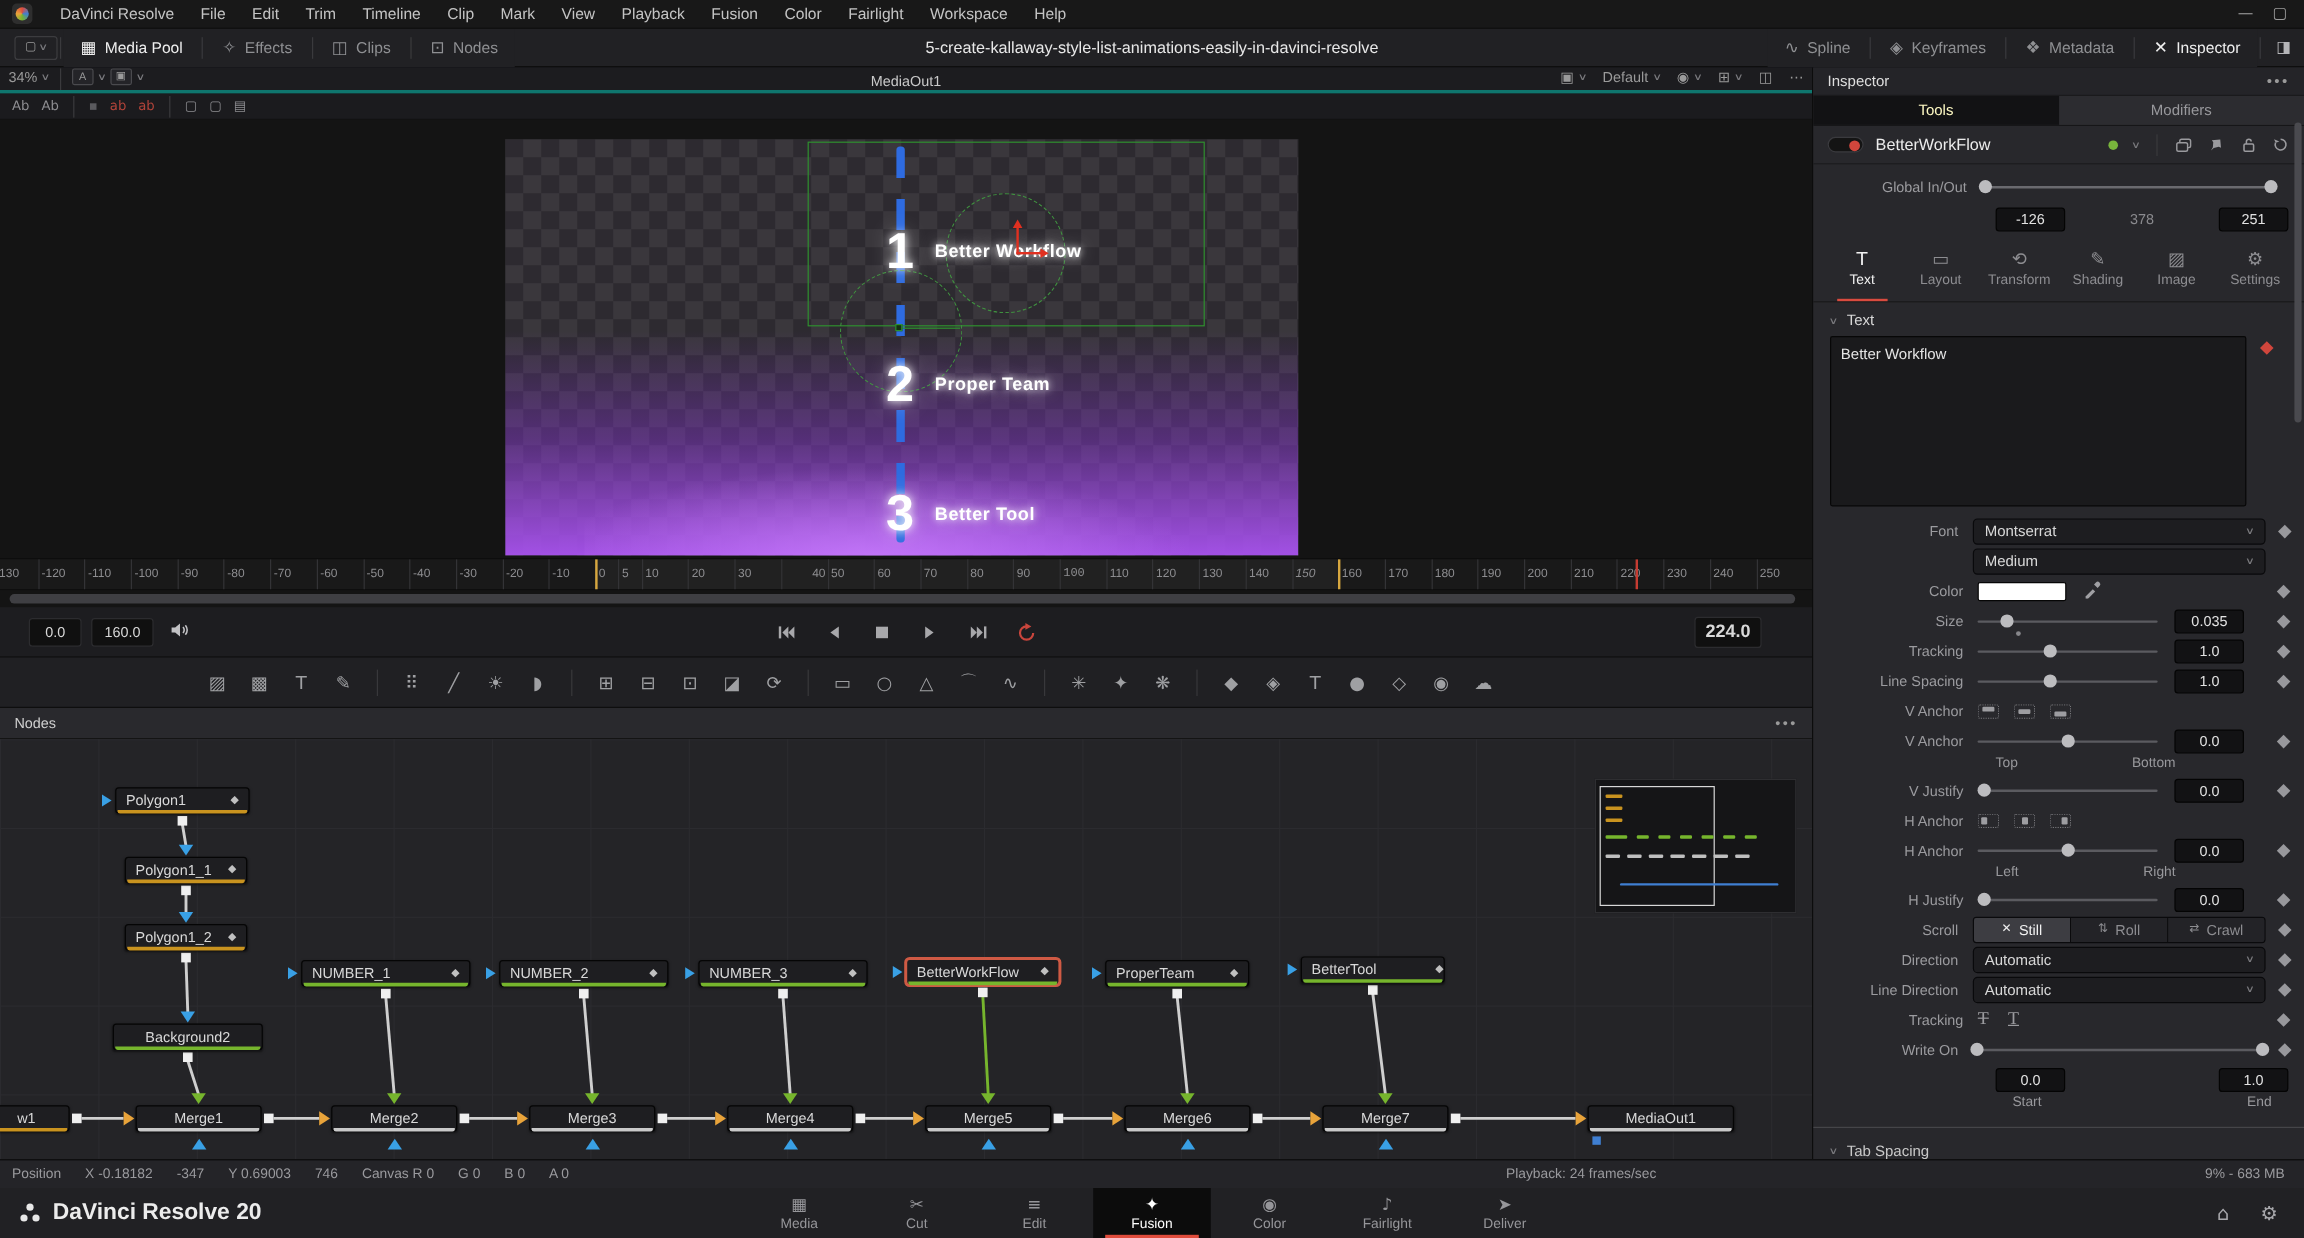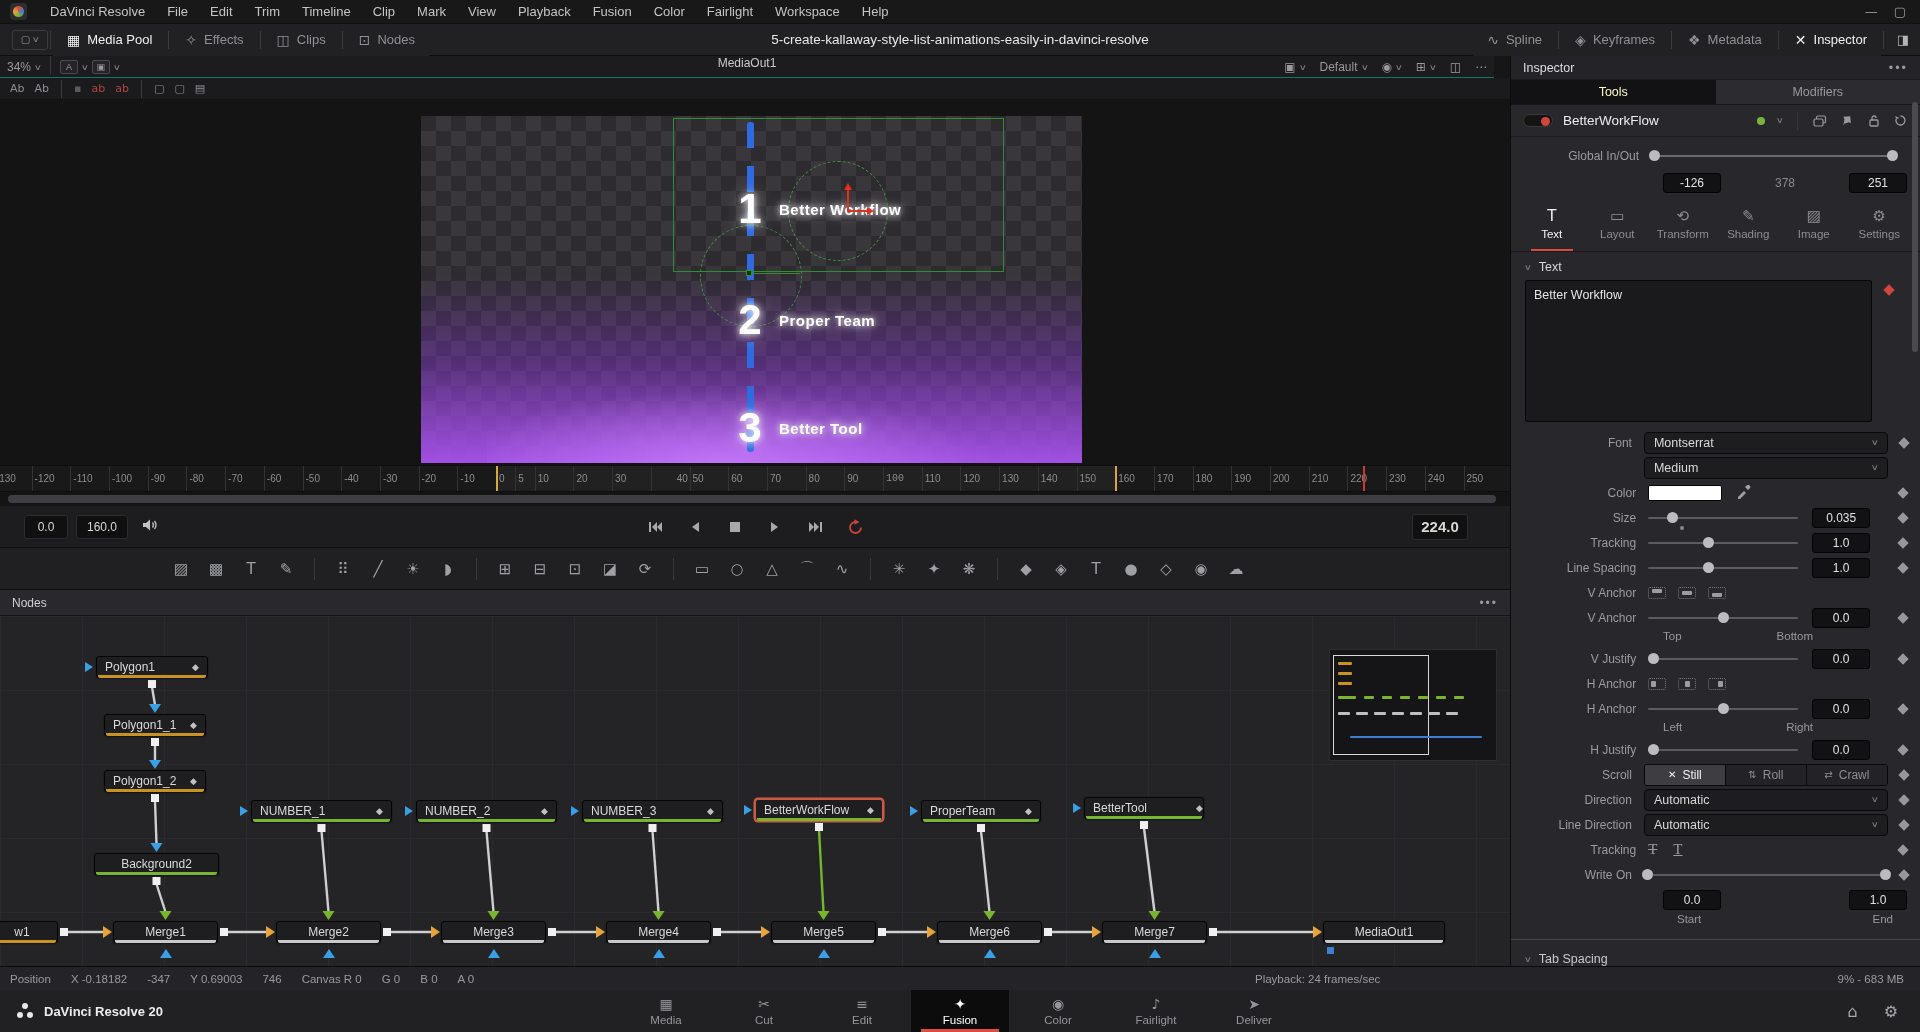"34%" #viewer-header { align-items: flex-start -> flex-end; border-bottom: 1px solid #0f766e -> 3px solid #0f766e; right: 16px -> 0 }
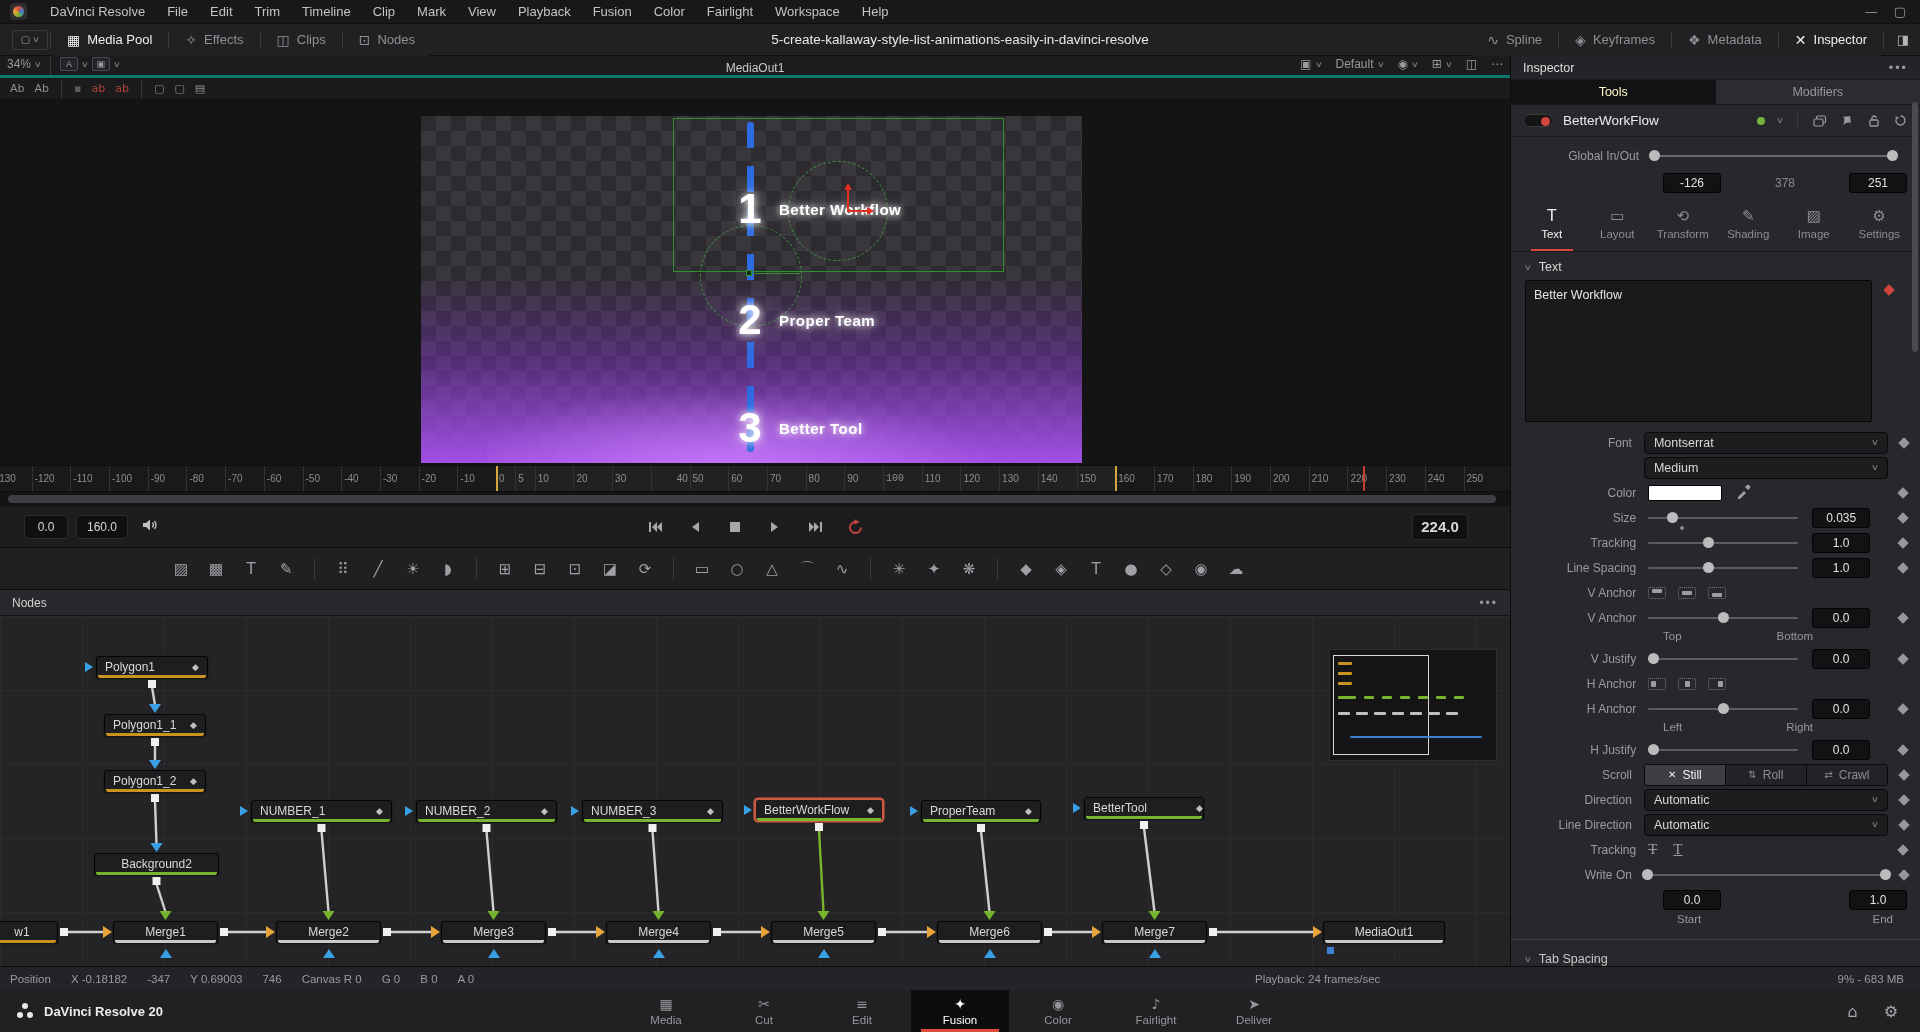"150" span.rlab { font-style: none -> italic }
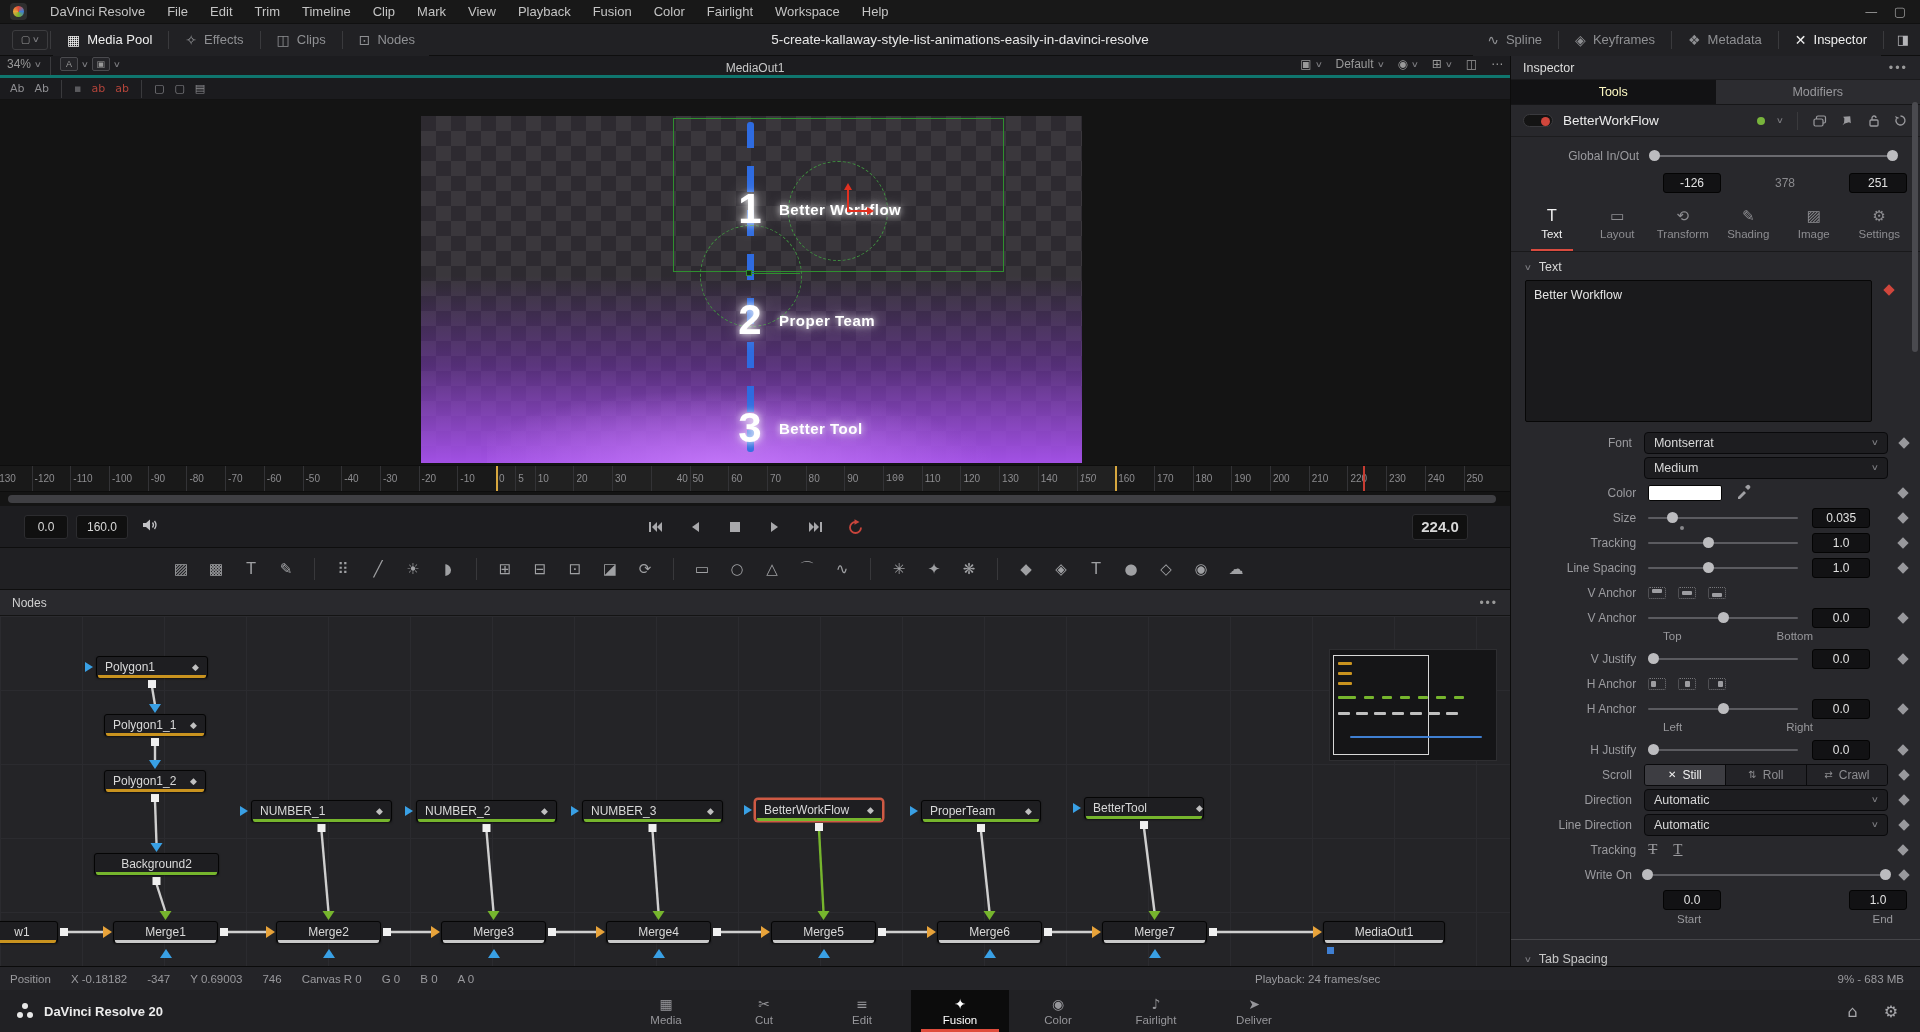"DaVinci Resolve 20" #brand { font-size: 13px -> 19px }
